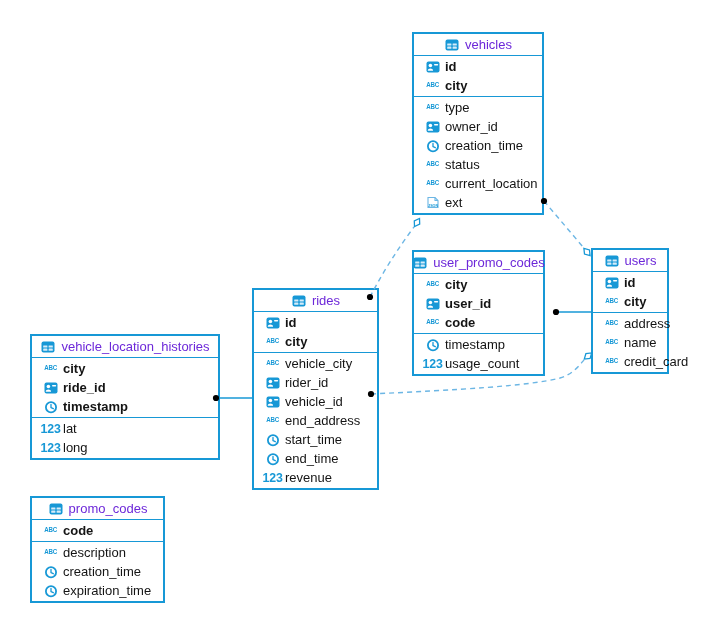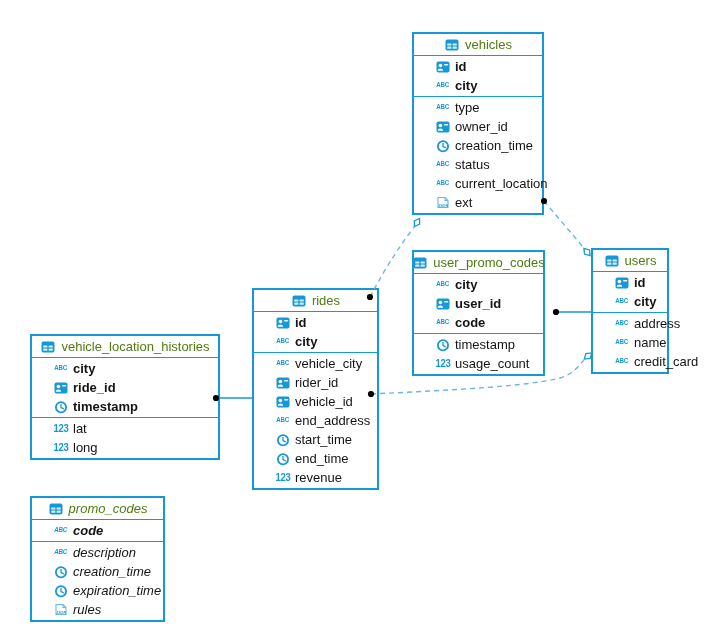"vehicles" .hdr .ttl { color: #4d7c0f -> #6d28d9 }
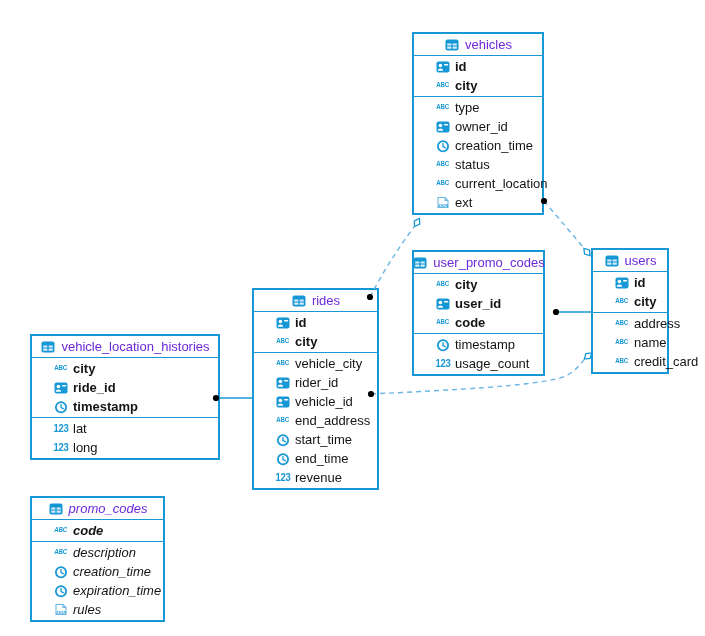"id" .row { padding: 0 21px -> 0 11px }
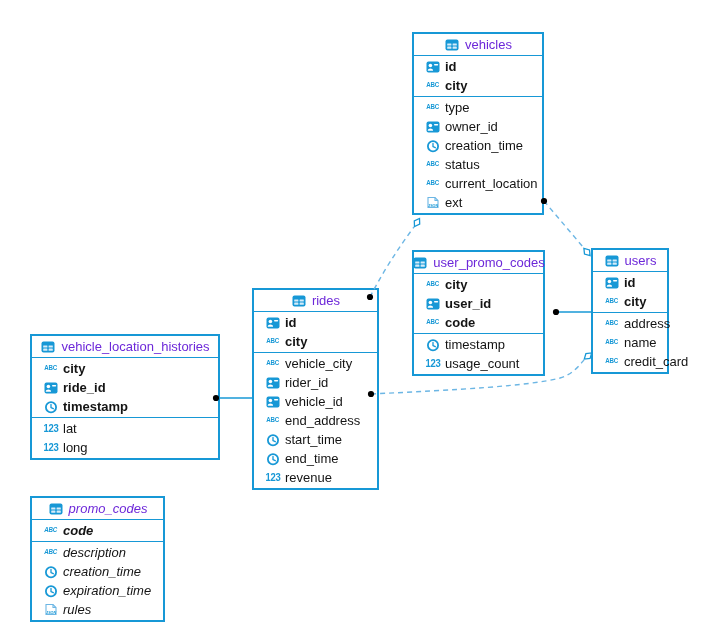"123" .glyph.num { font-size: 10px -> 13px }
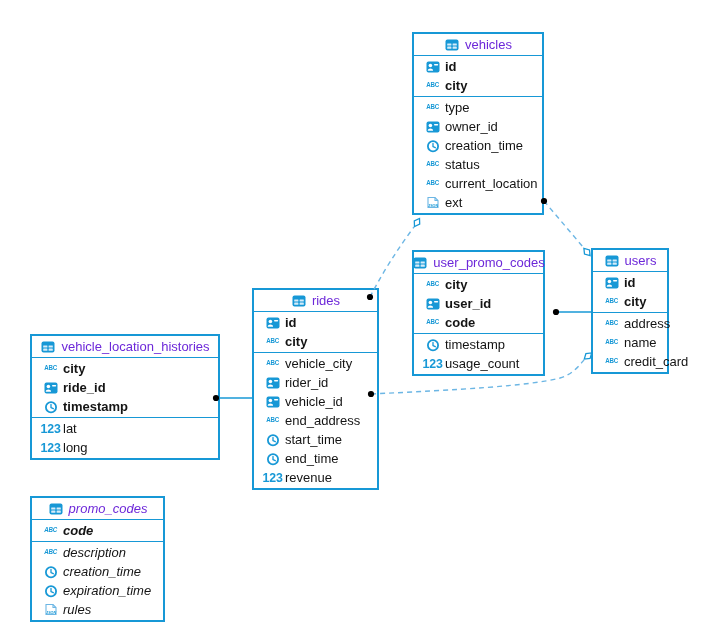"promo_codes" #t-promo { font-style: italic -> none }
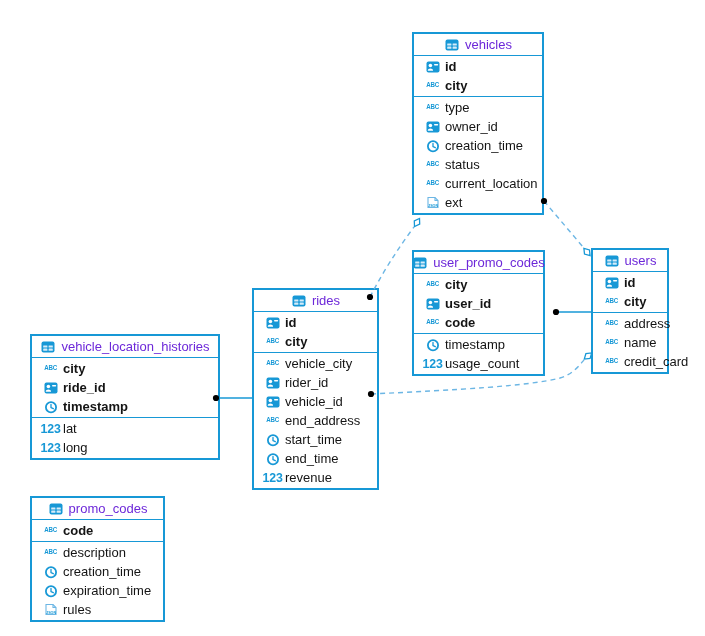"rules" div.row { html: <div> <span> <svg> <path></path> <path></path> <text>JSON</text> </svg> </span> <span>rules</span> </div> -> none }
